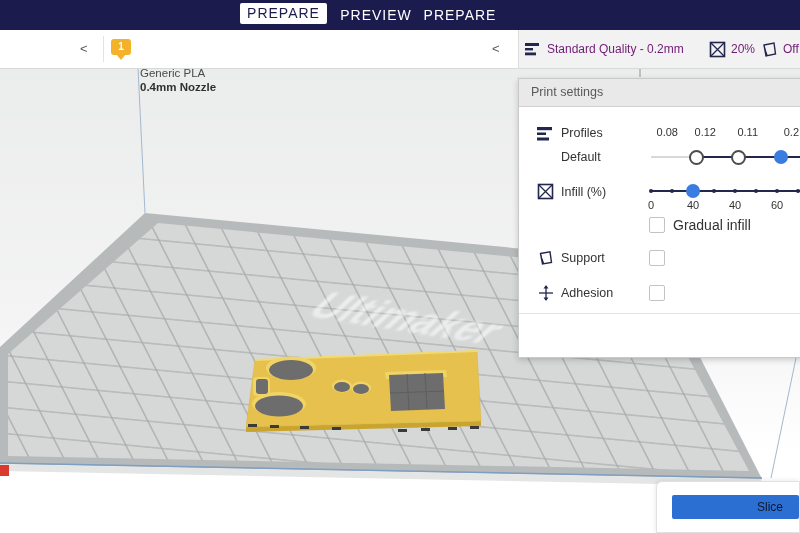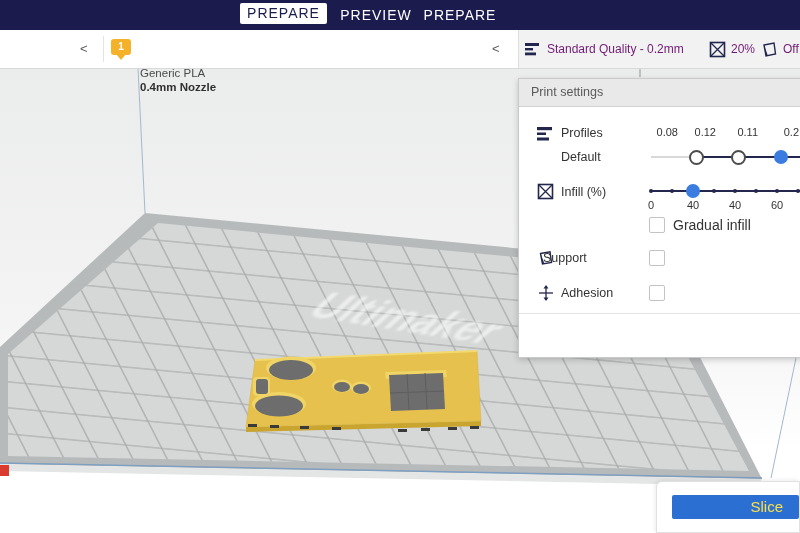"Support" div.prow-label { left: 24px -> 42px }
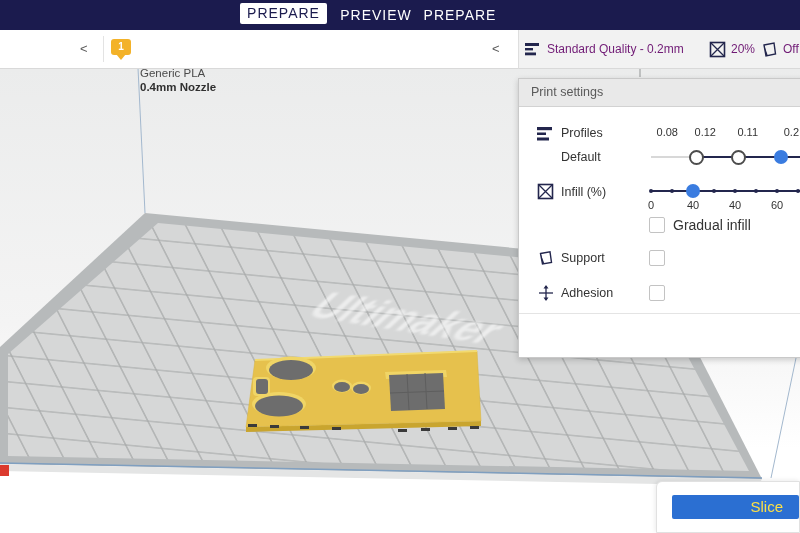"Slice" .slice-btn { color: #fde047 -> #0f172a; font-size: 15px -> 12px }
